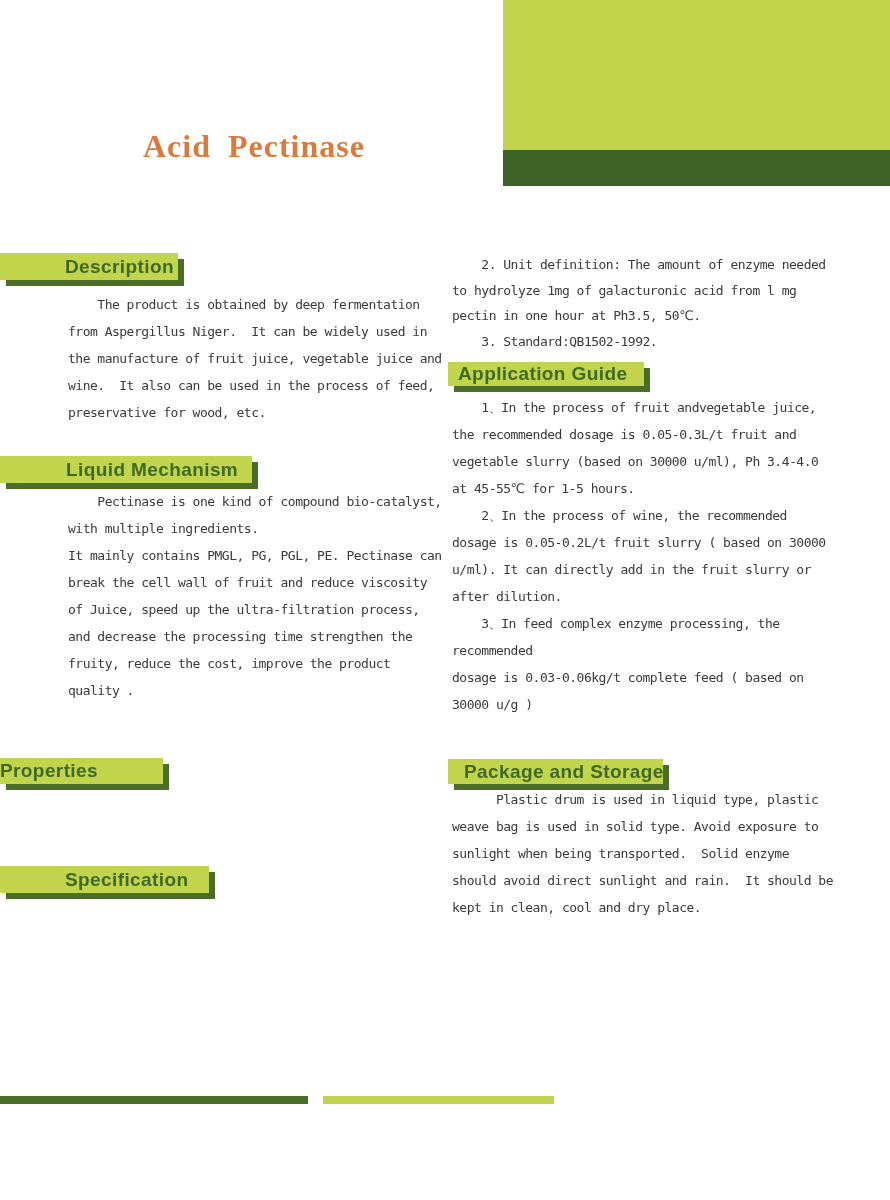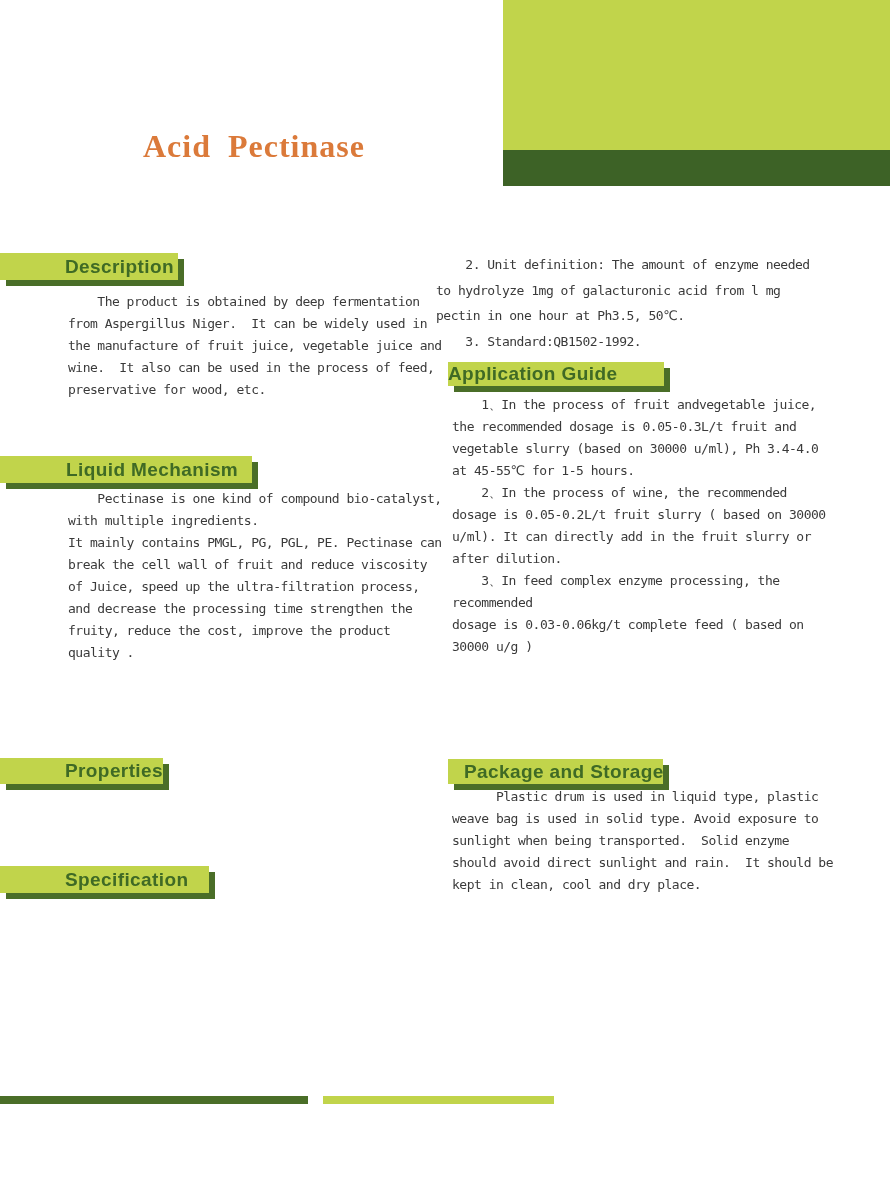"2. Unit definition: The amount" #spec-cont-body { left: 436px -> 452px }
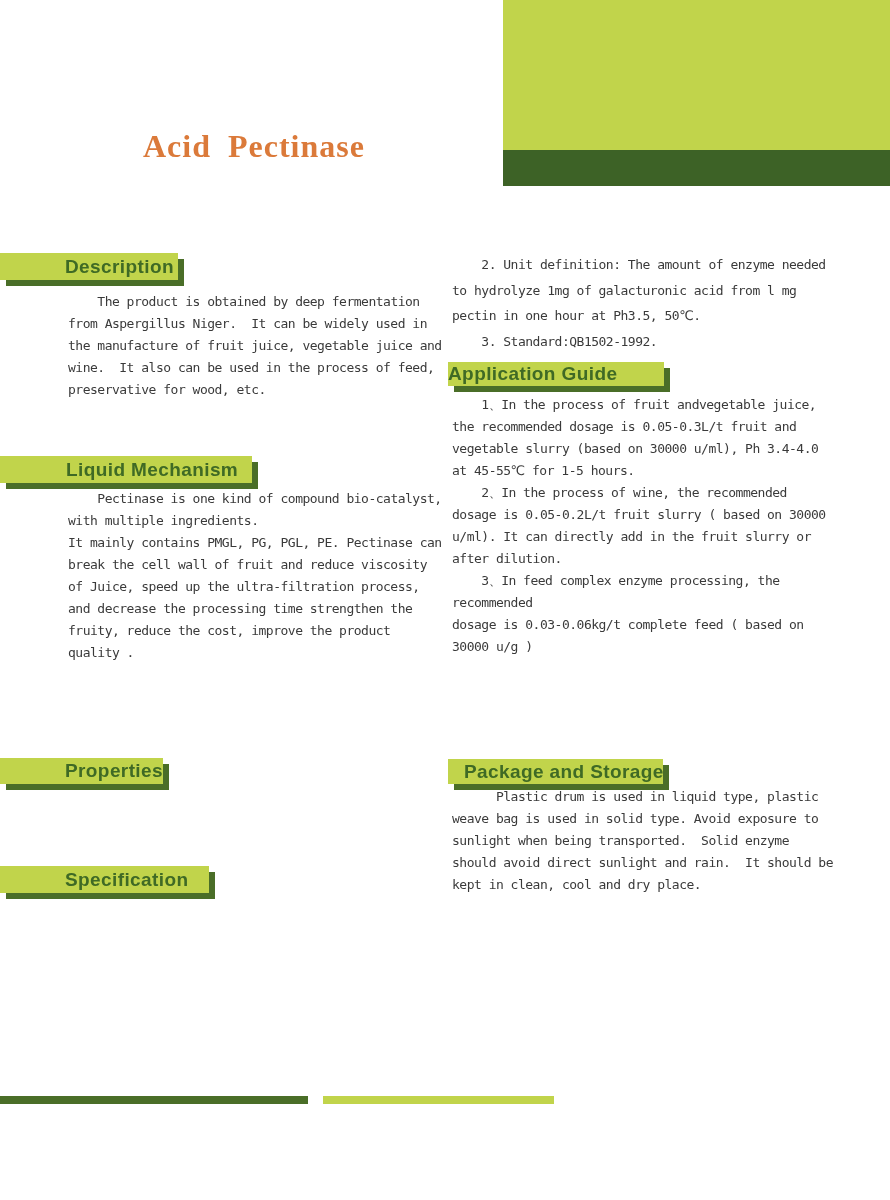"The product is obtained by" .lh-loose { line-height: 22px -> 27px }
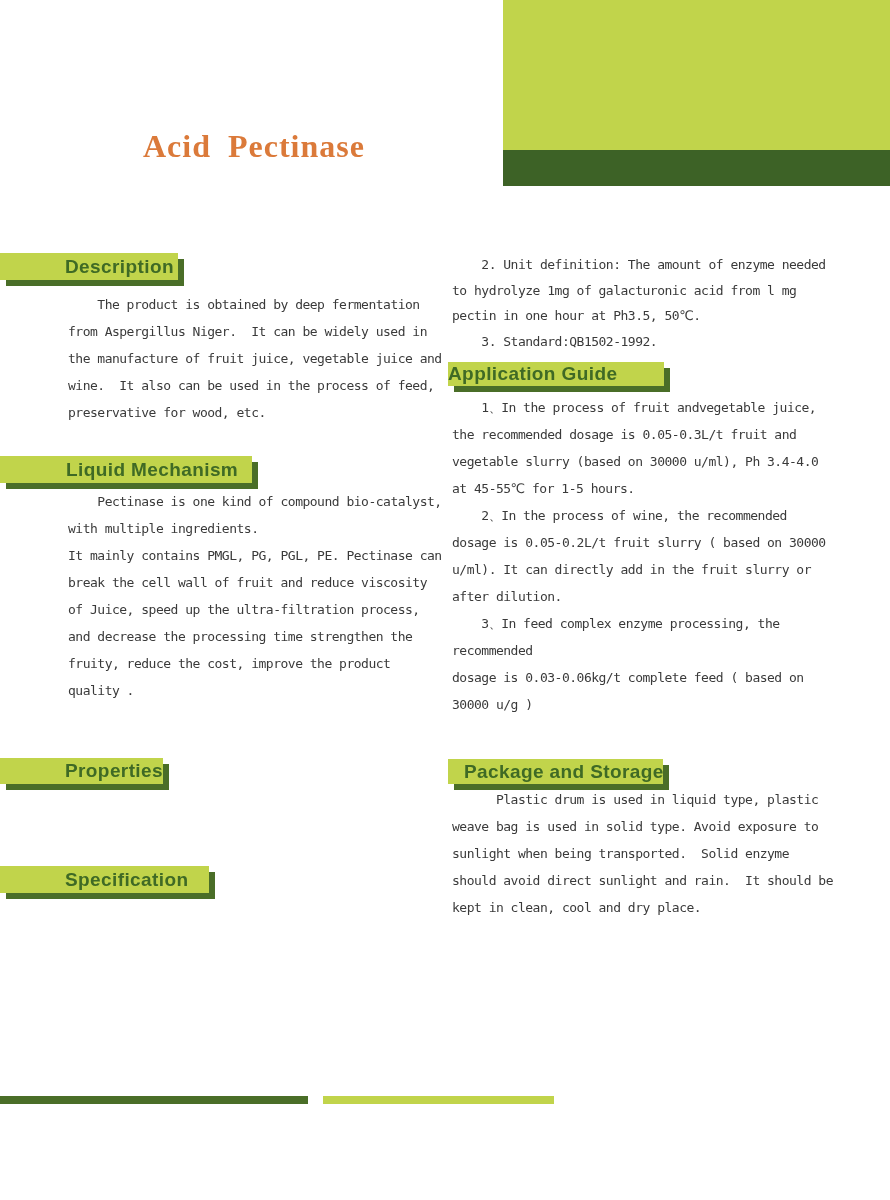"Application Guide" #hdr-application { padding-left: none -> 10px; width: 216px -> 196px }
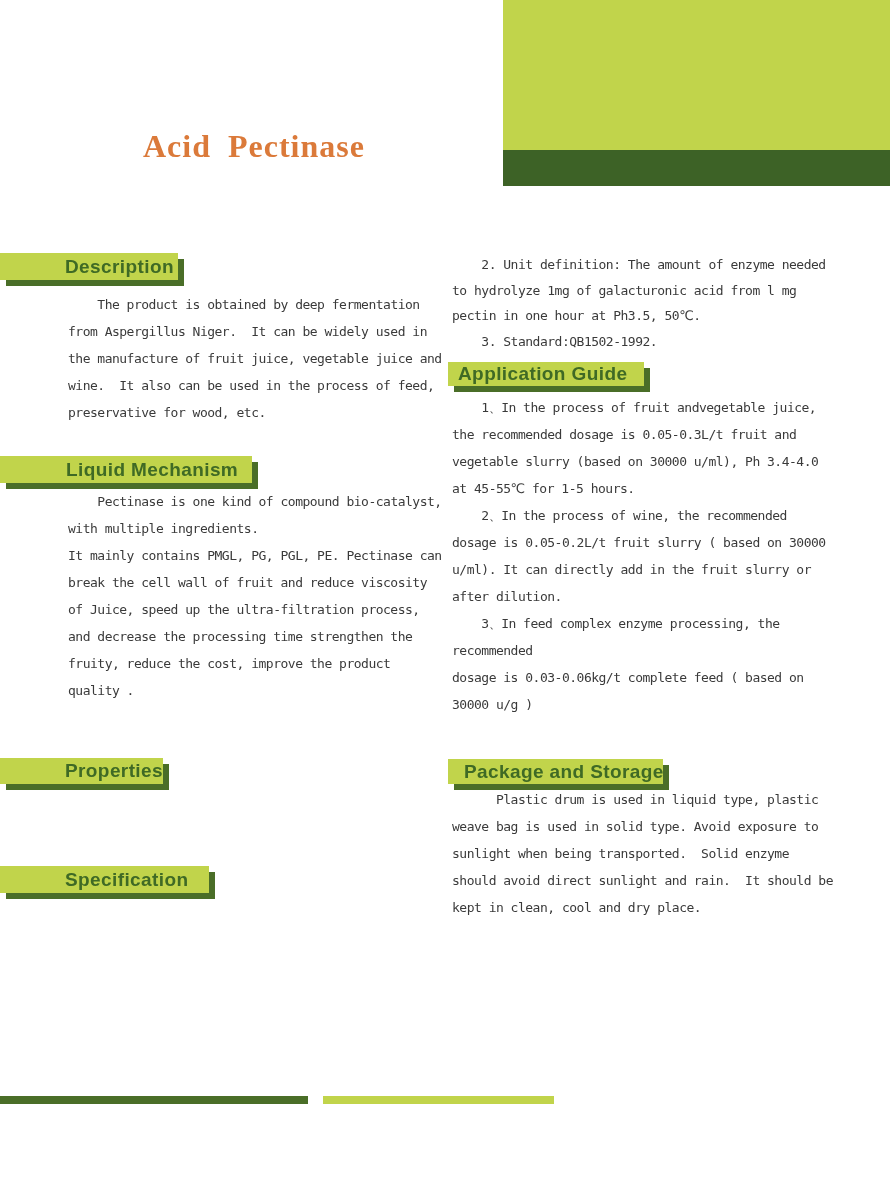"Properties" #hdr-properties { padding-left: 65px -> none }
